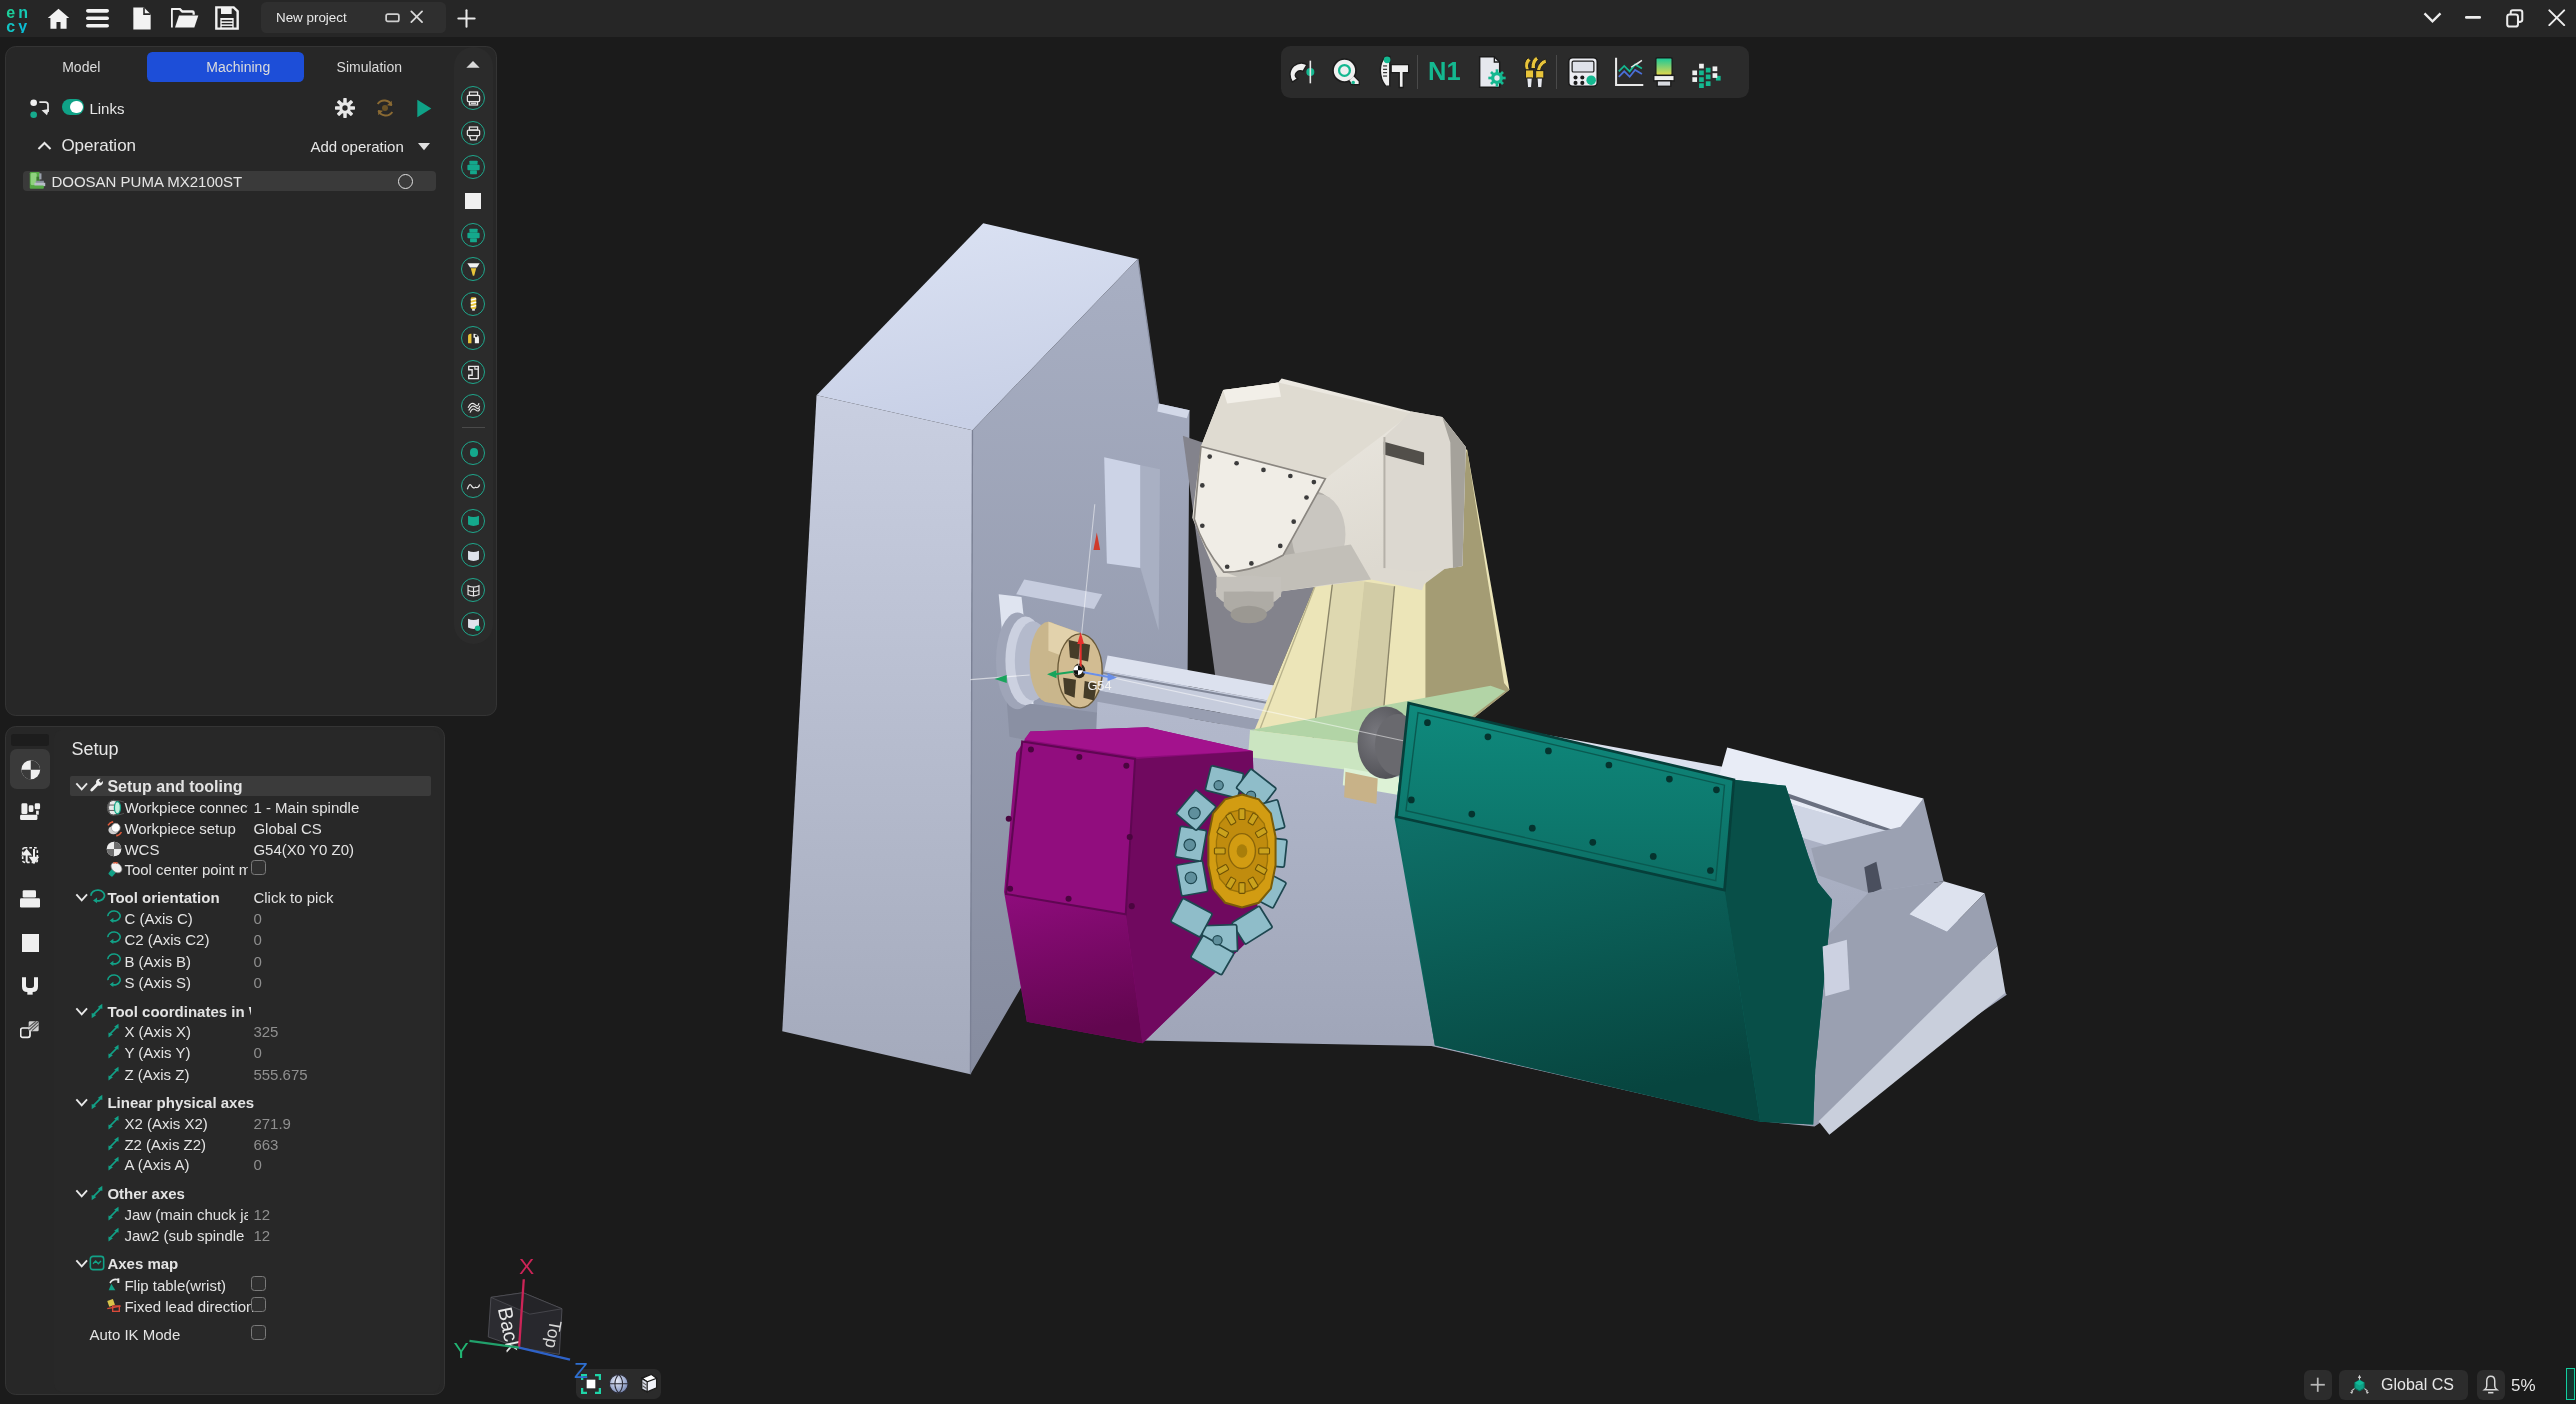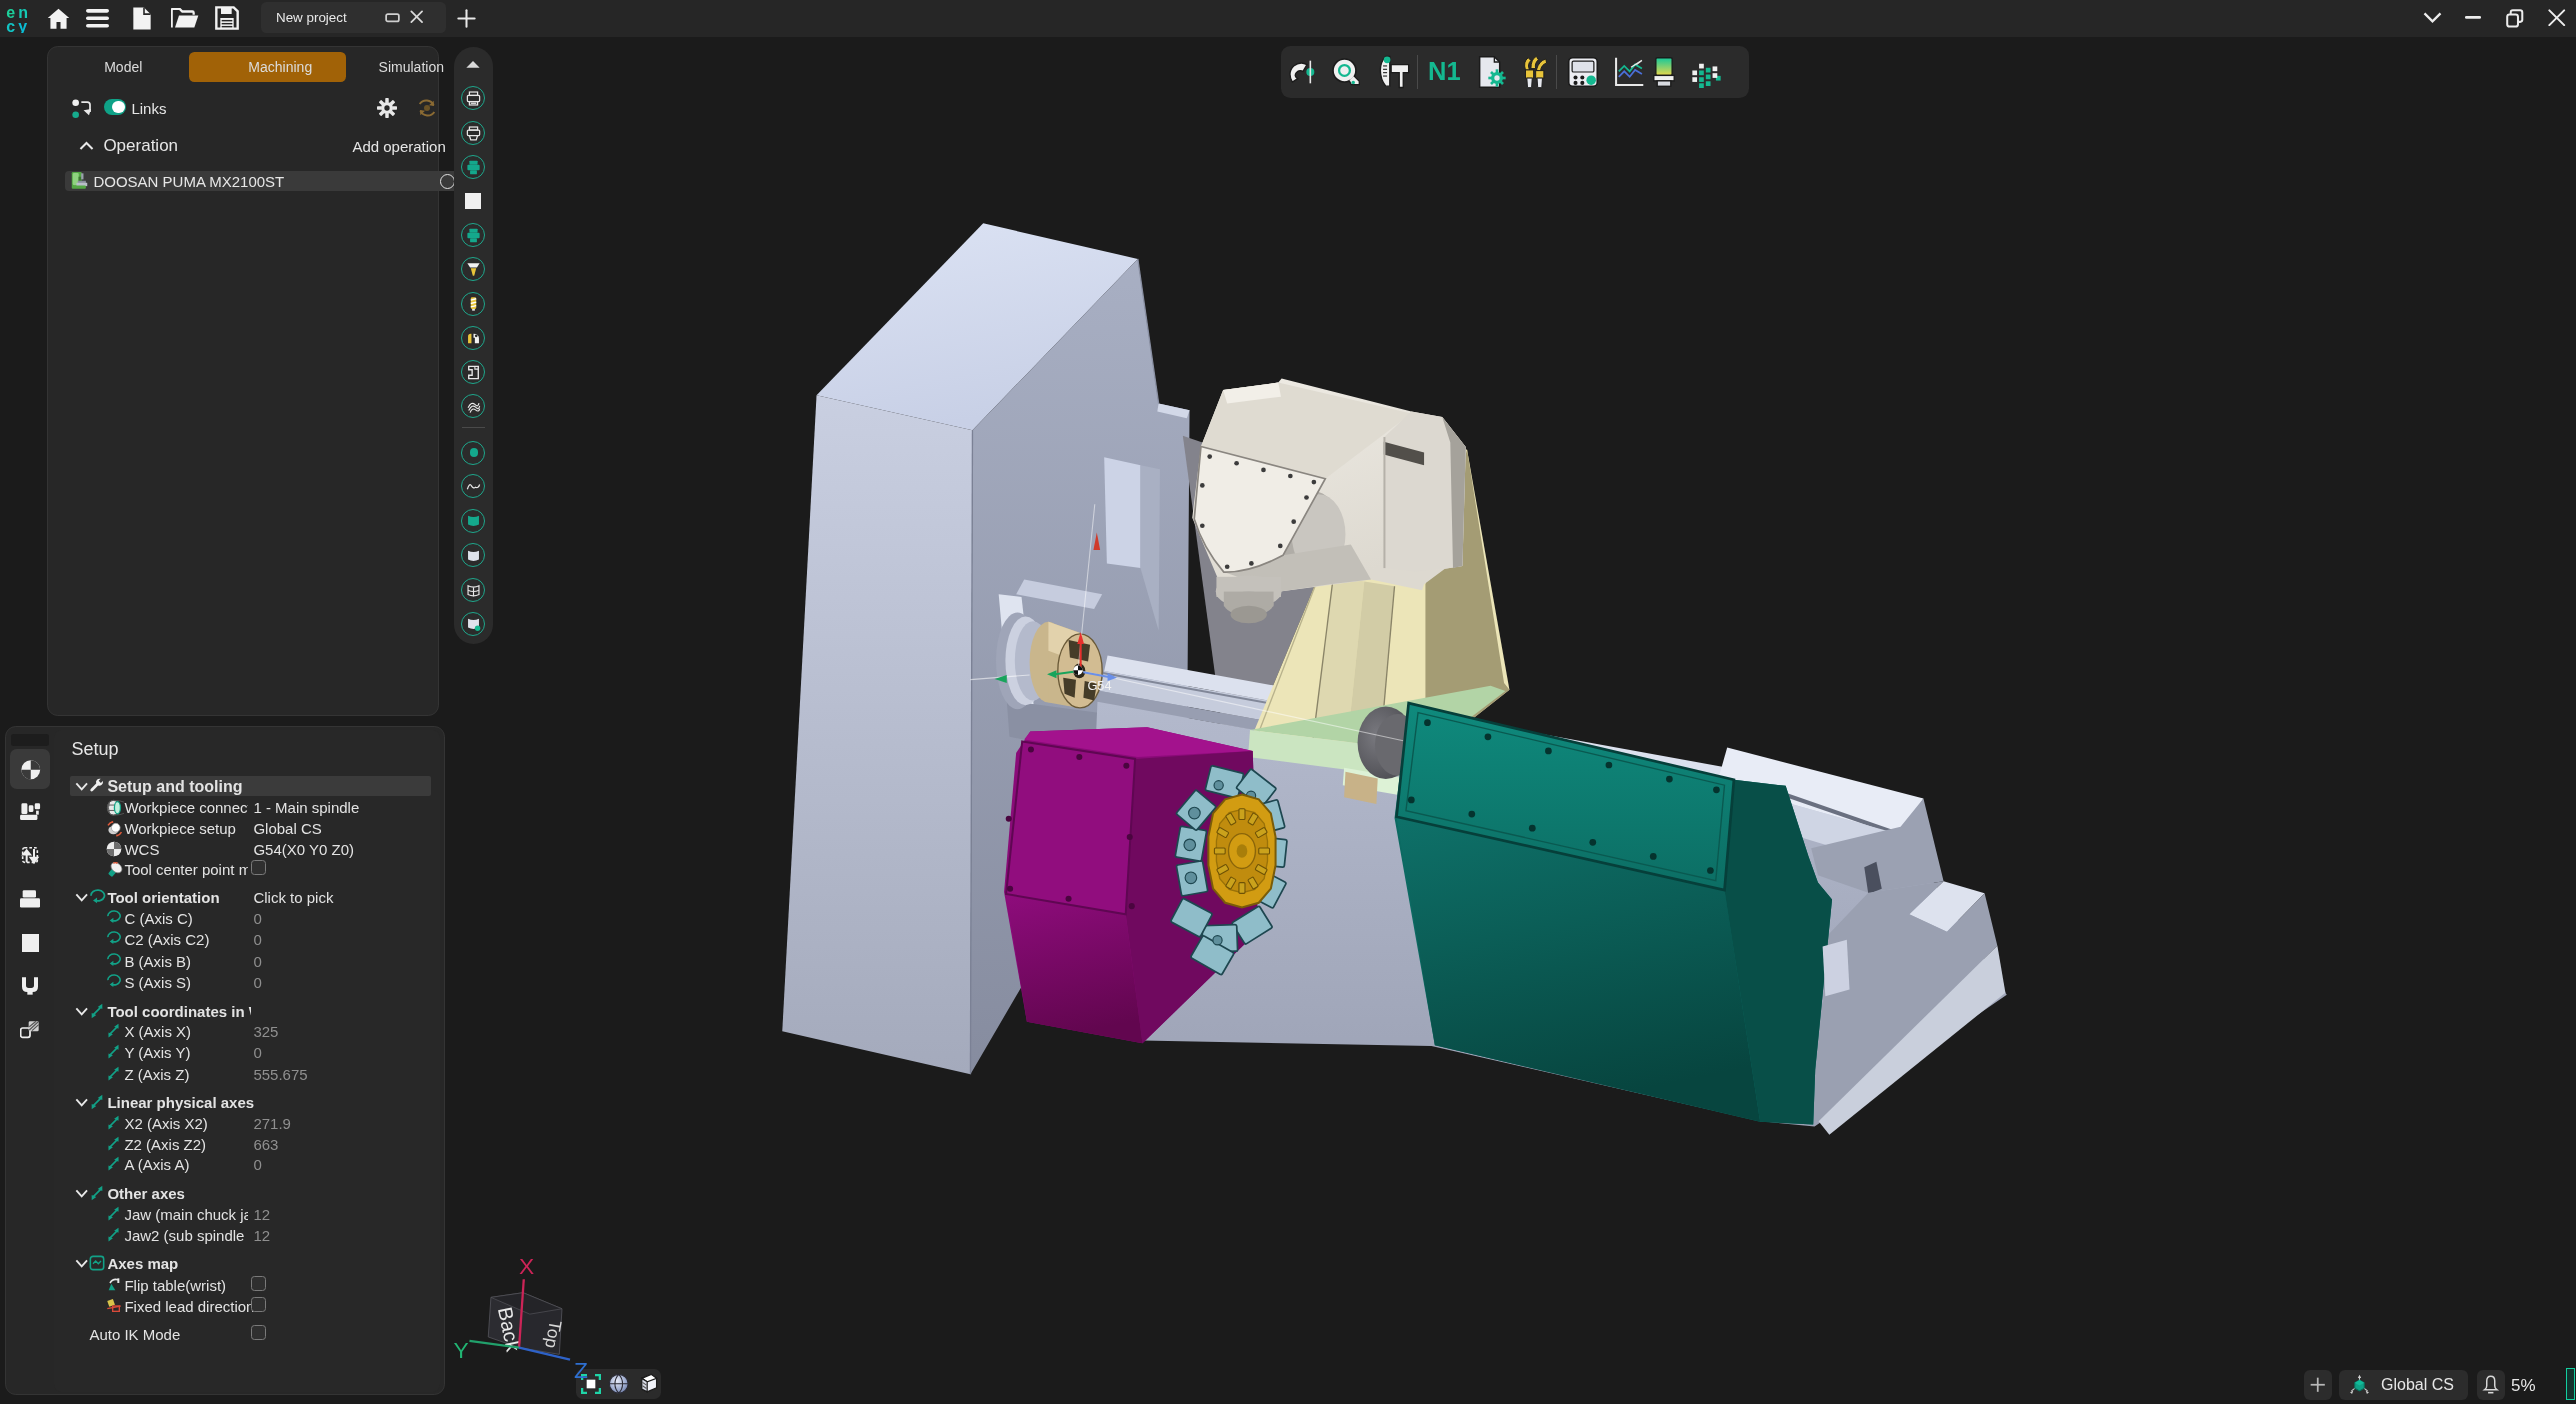"Model" #leftpanel { margin-left: 42px -> none; width: 392px -> 492px }
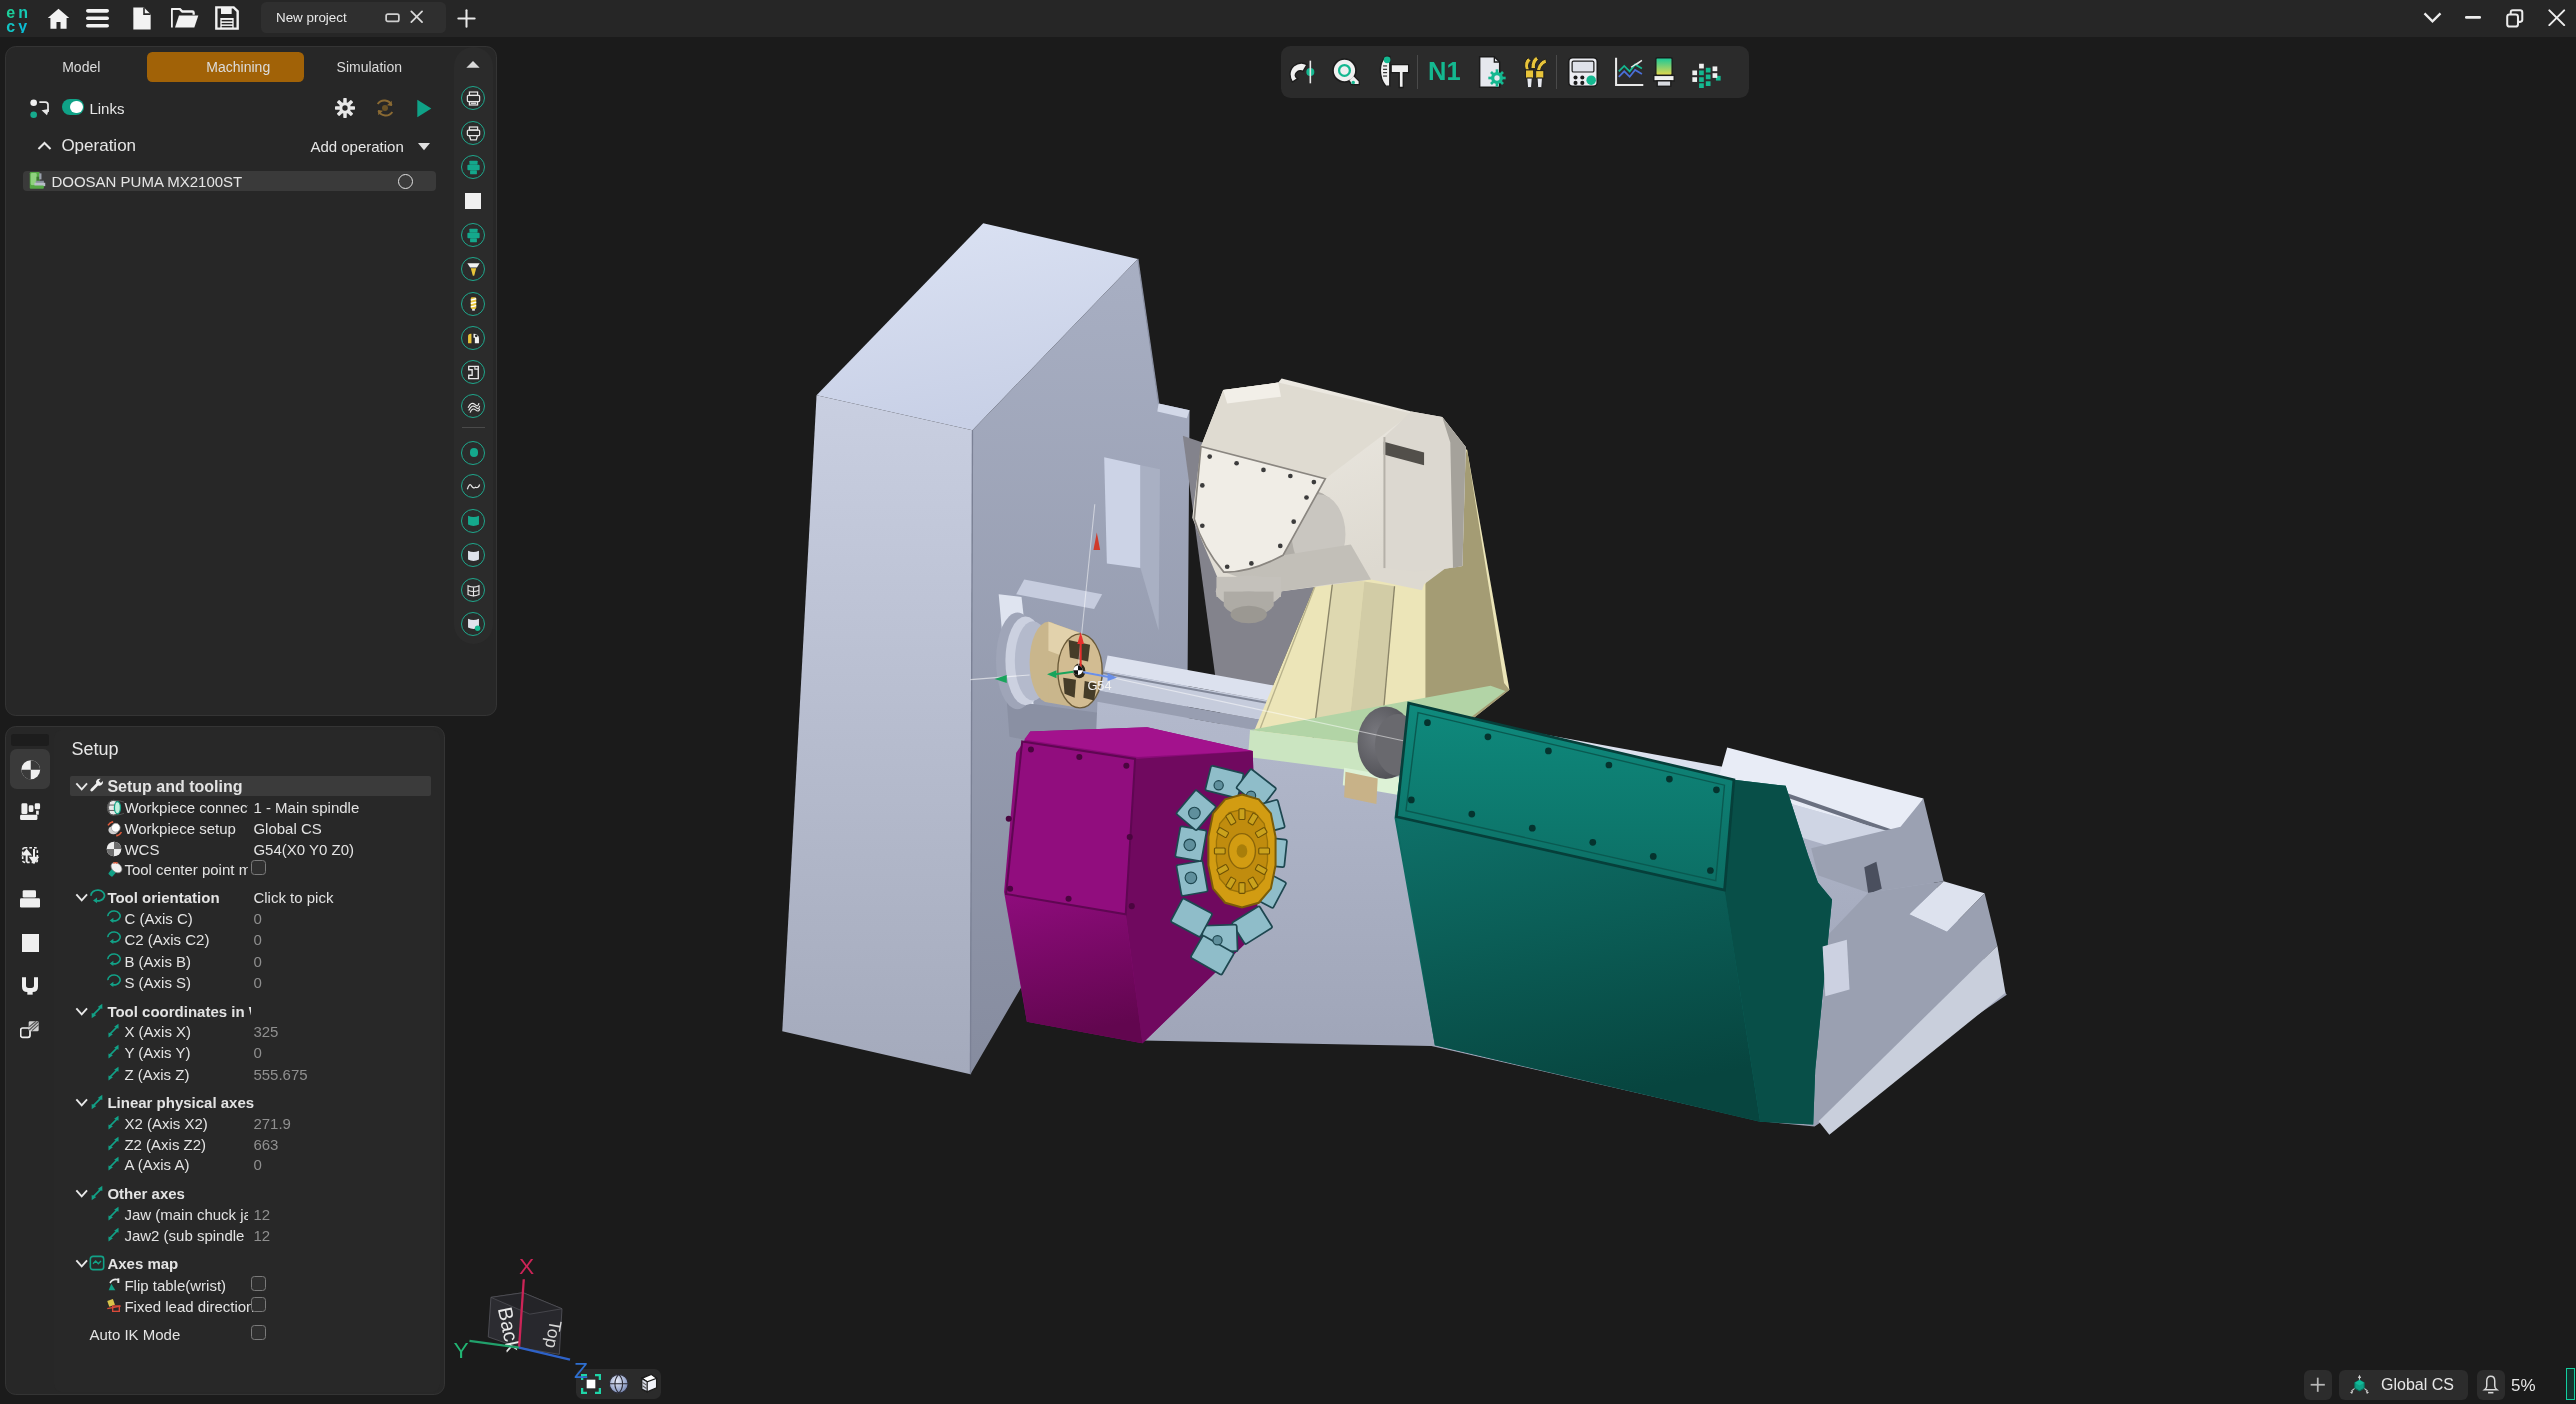"Machining" .tabs .sel { background: #a16207 -> #1d4ed8 }
